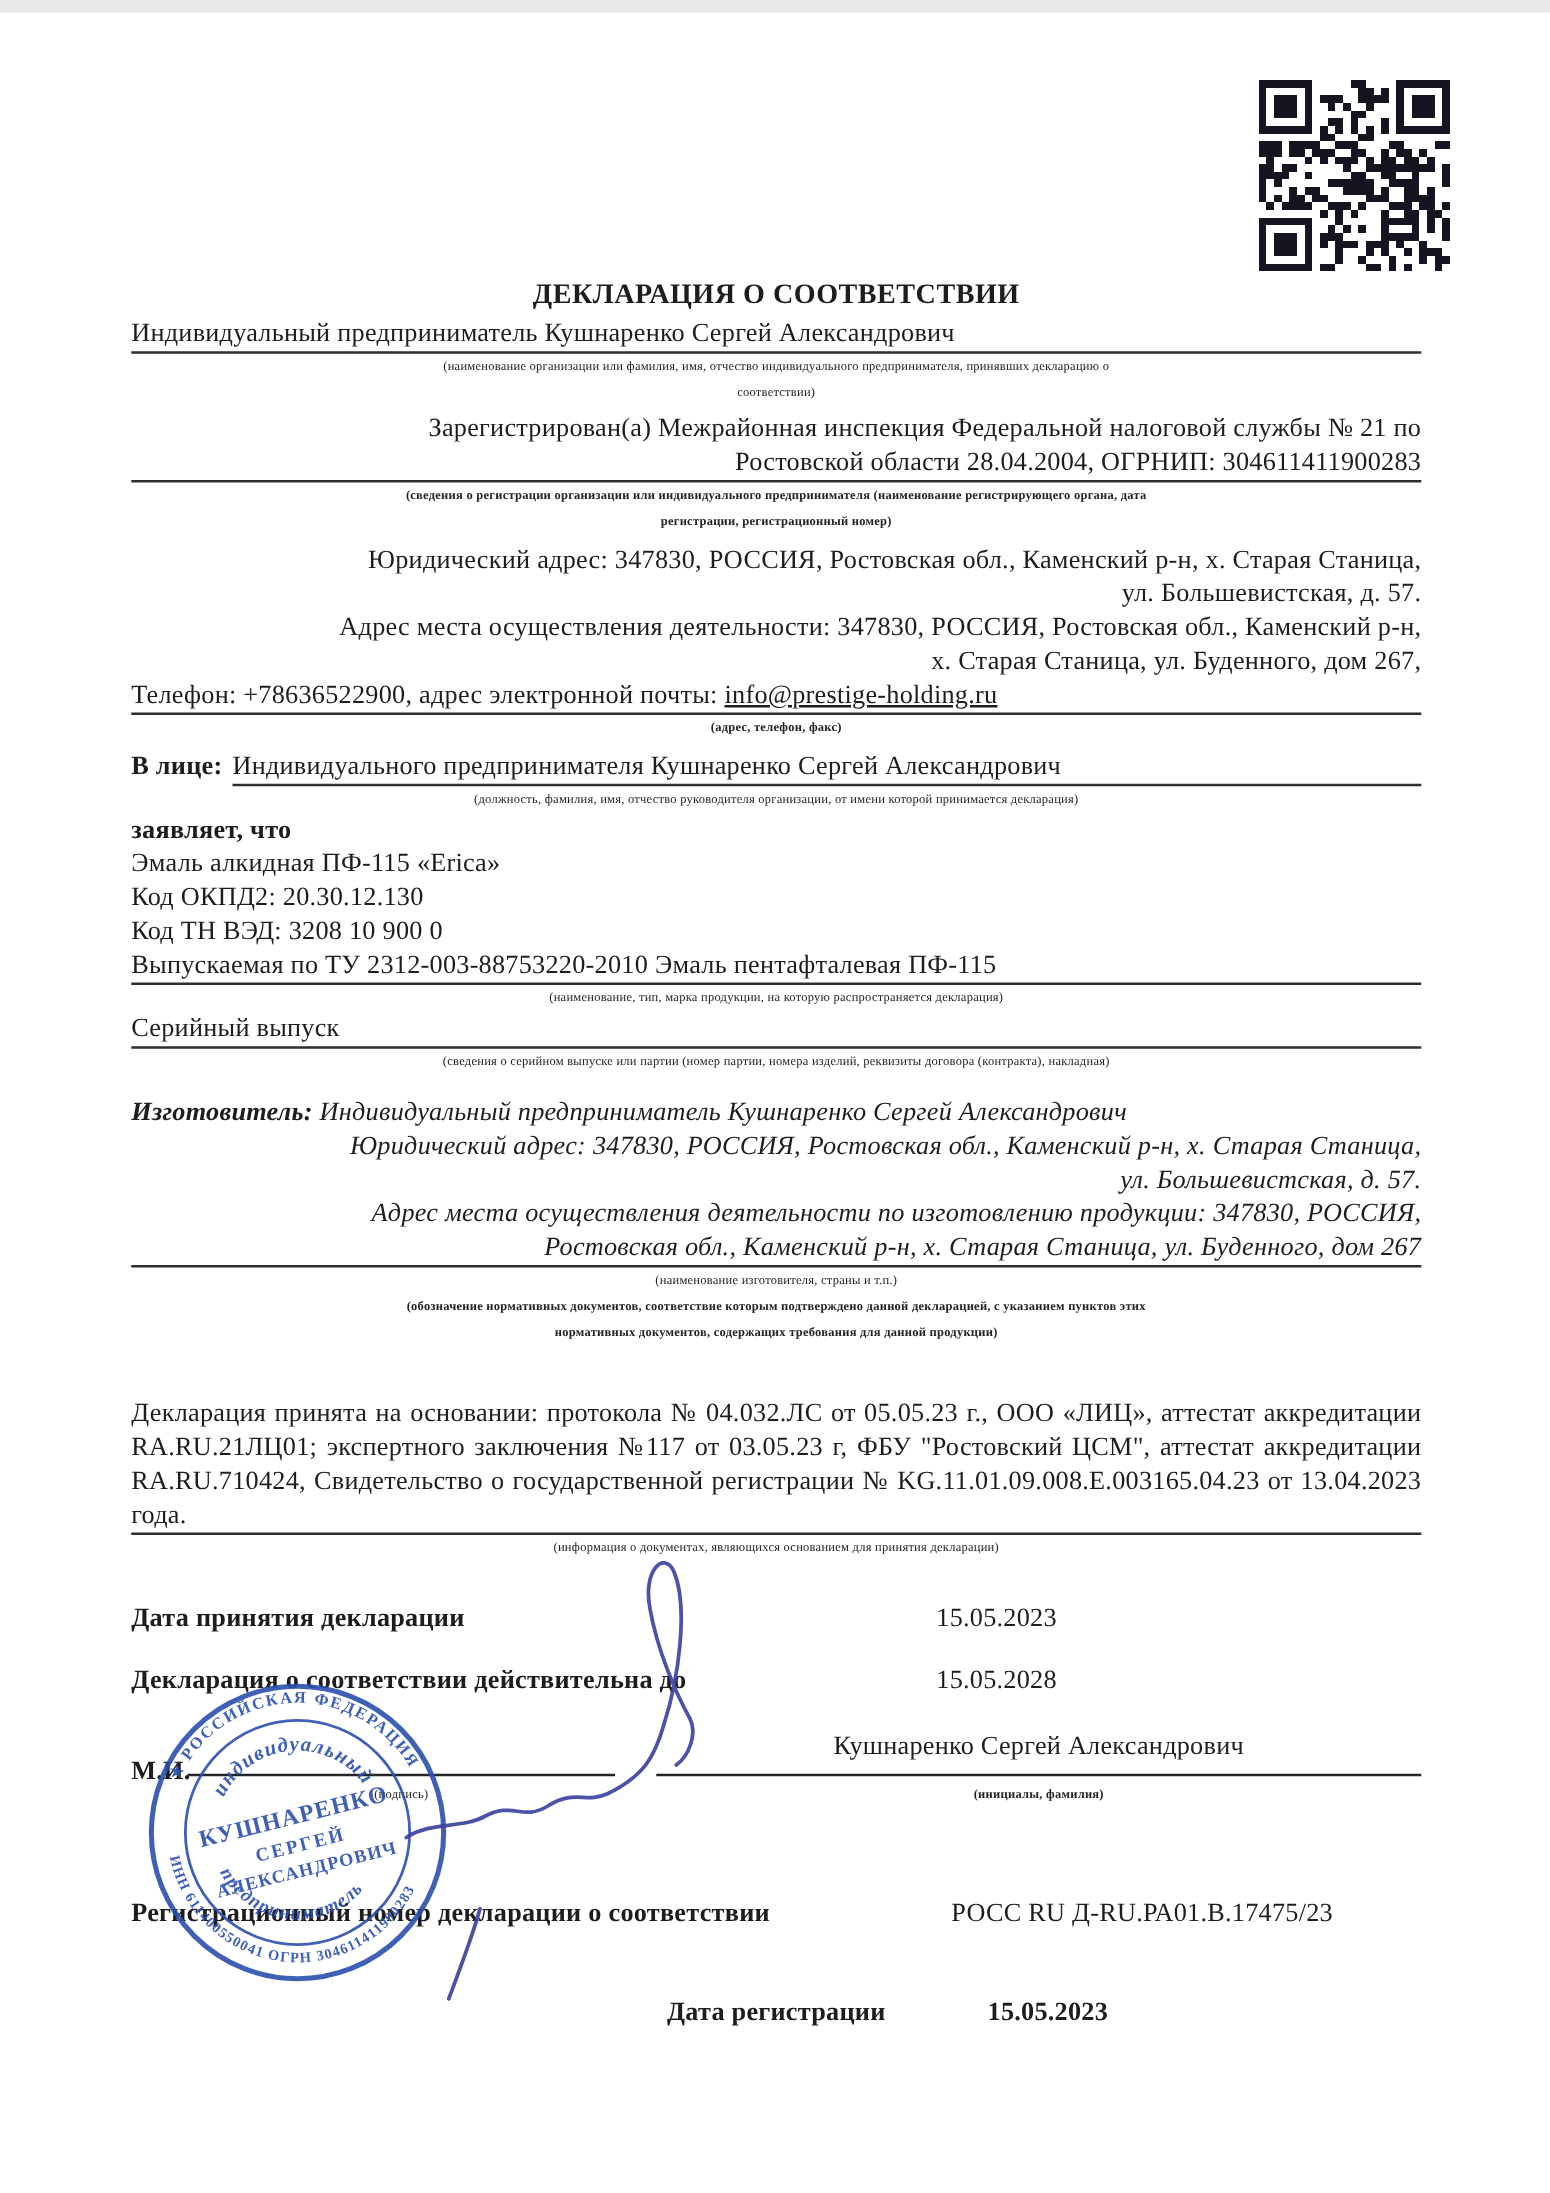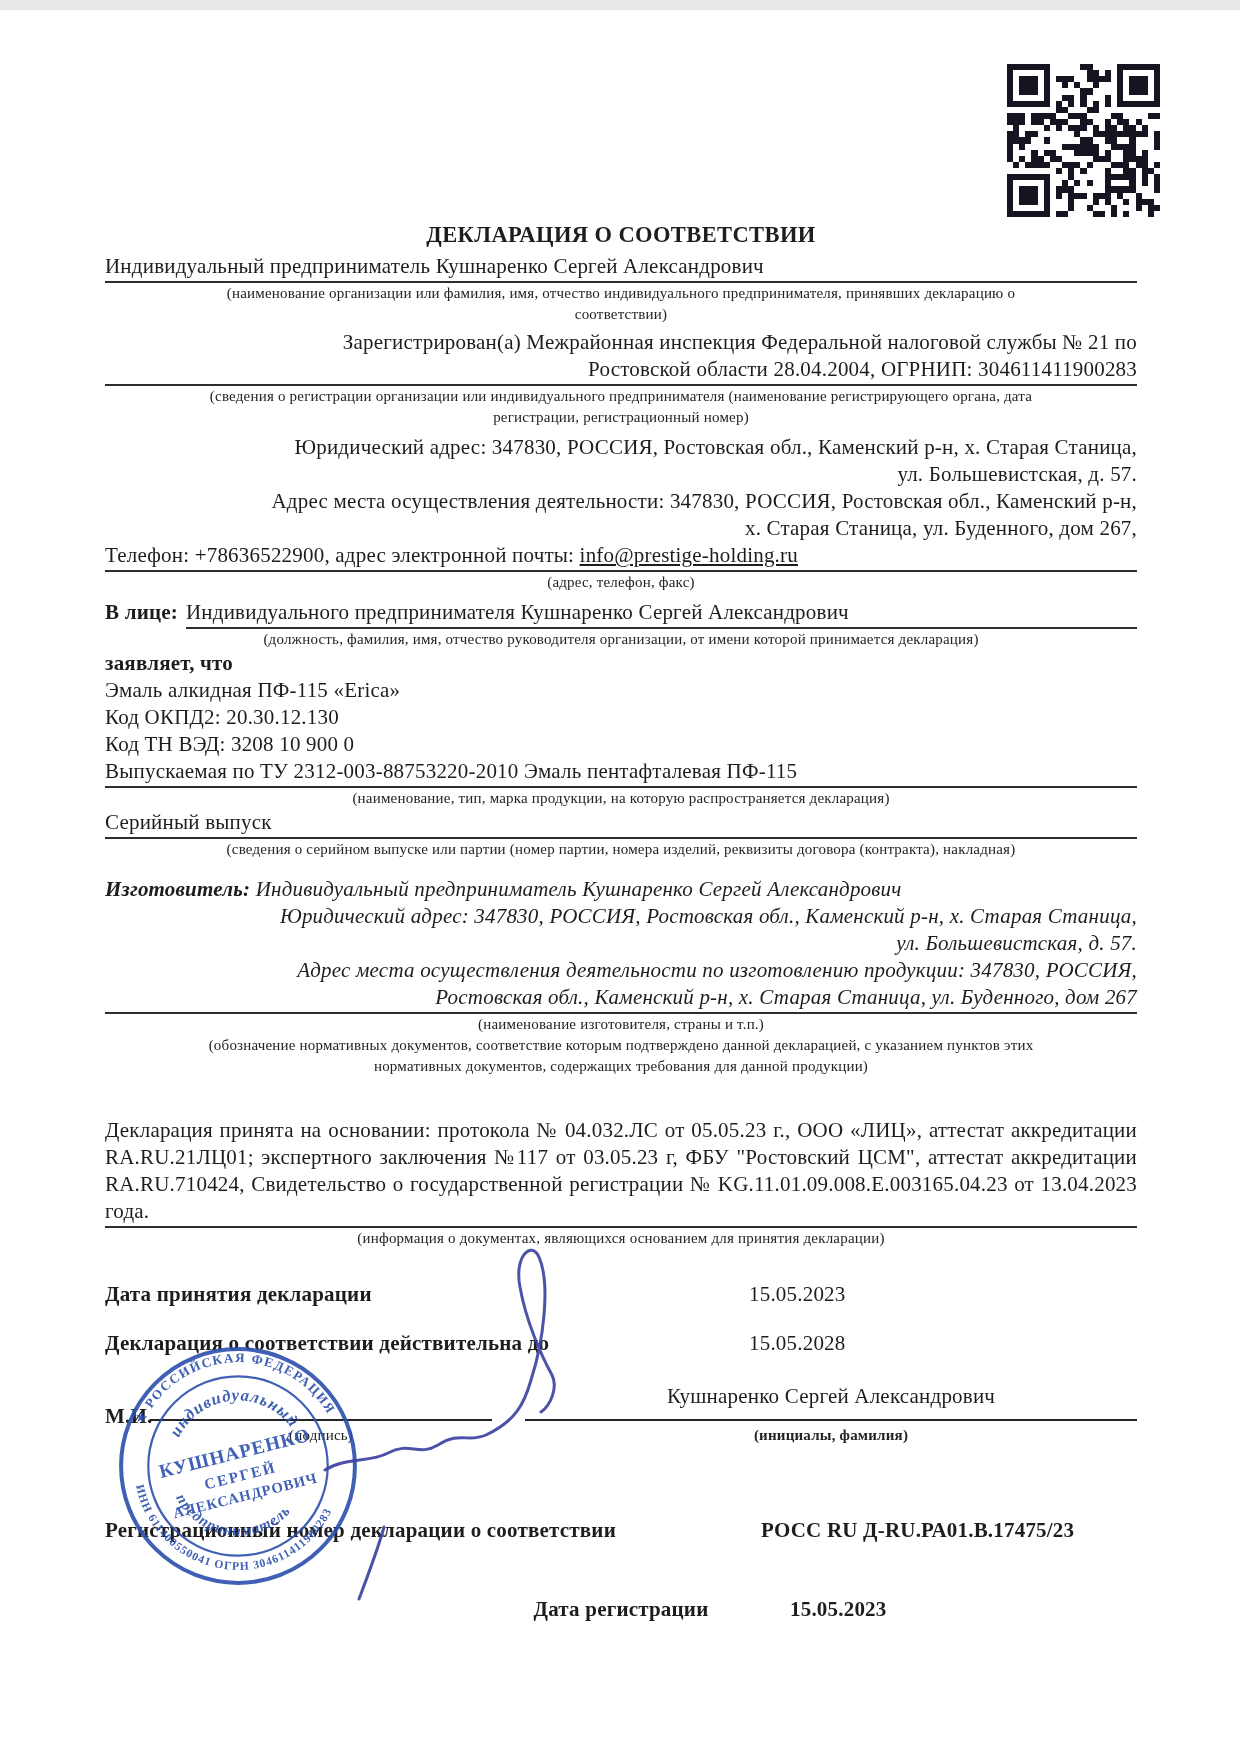"(наименование организации или фамилия," .caption { font-size: 15px -> 10px }
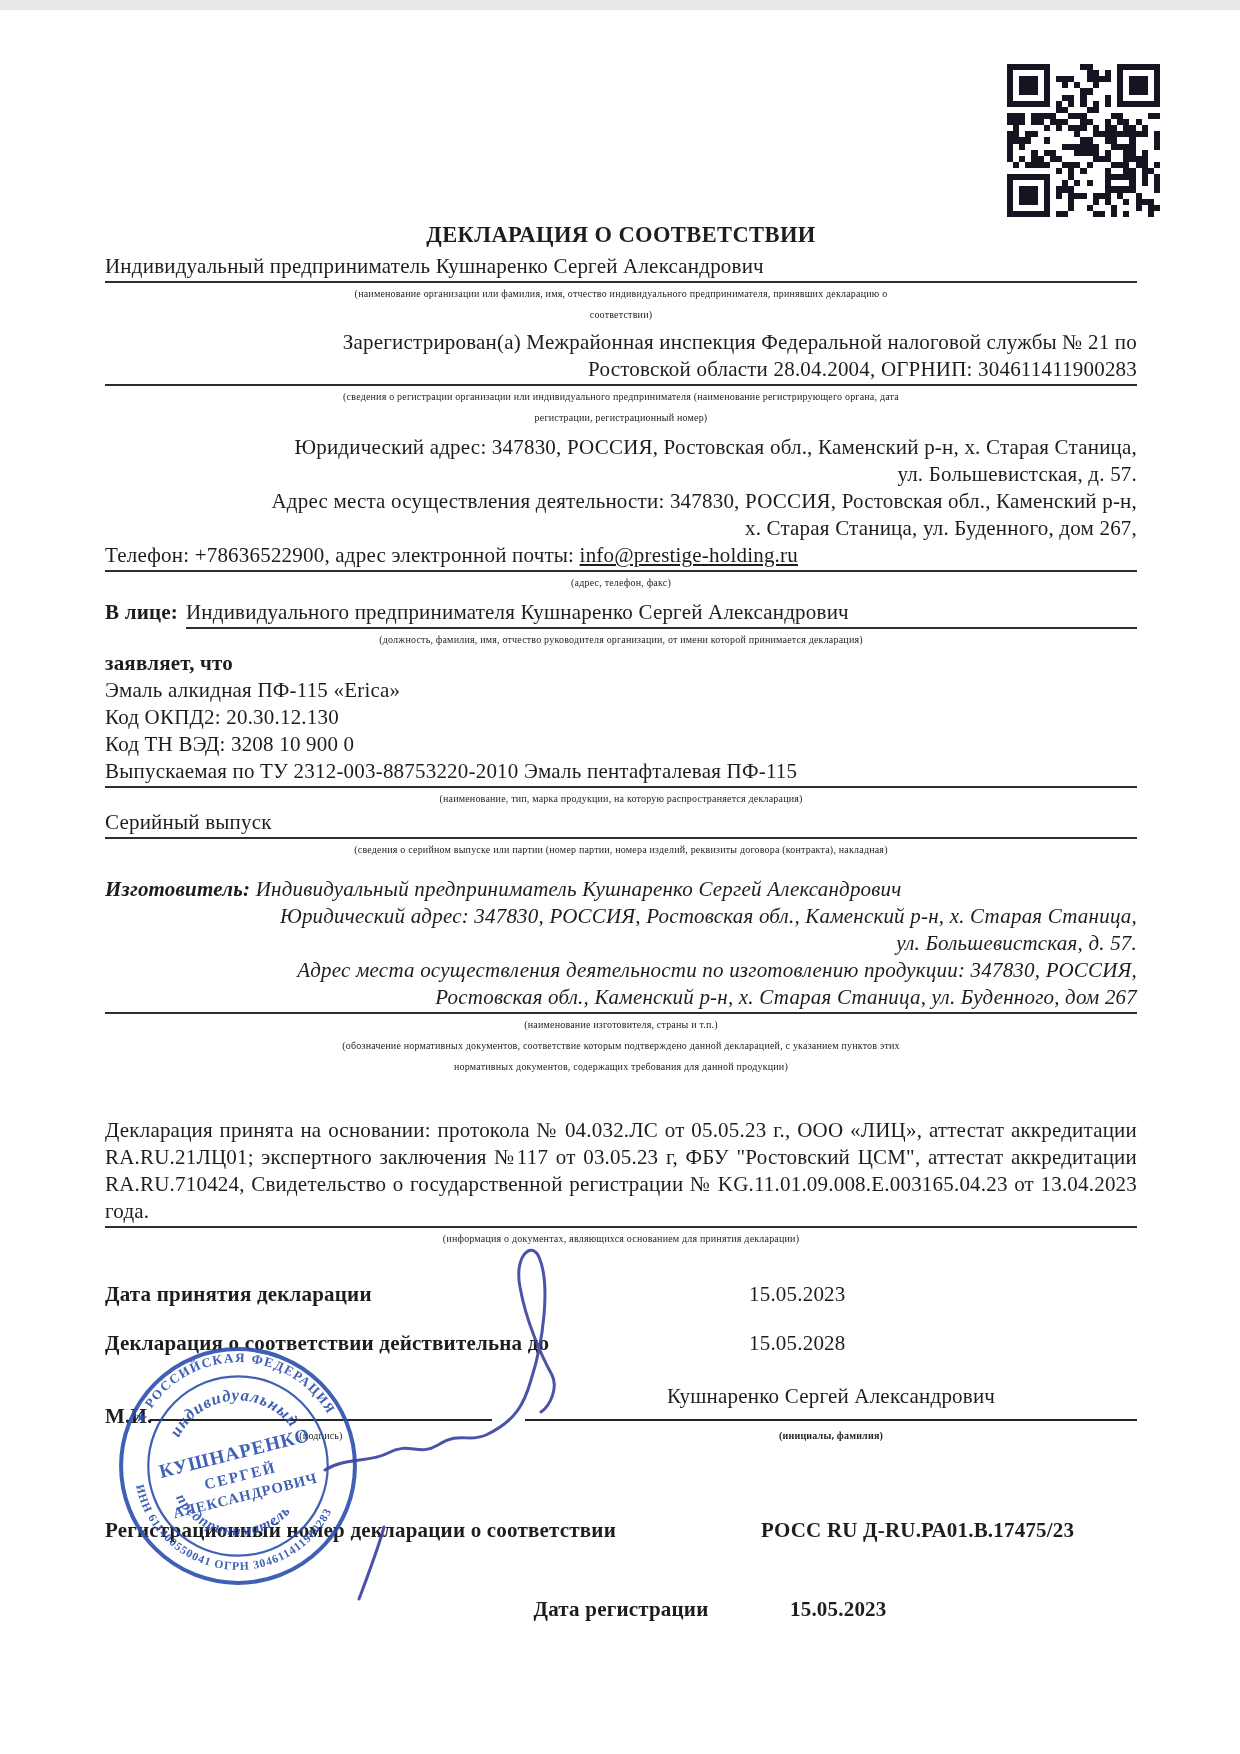"(сведения о регистрации организации или" .mb6 { font-weight: none -> bold }
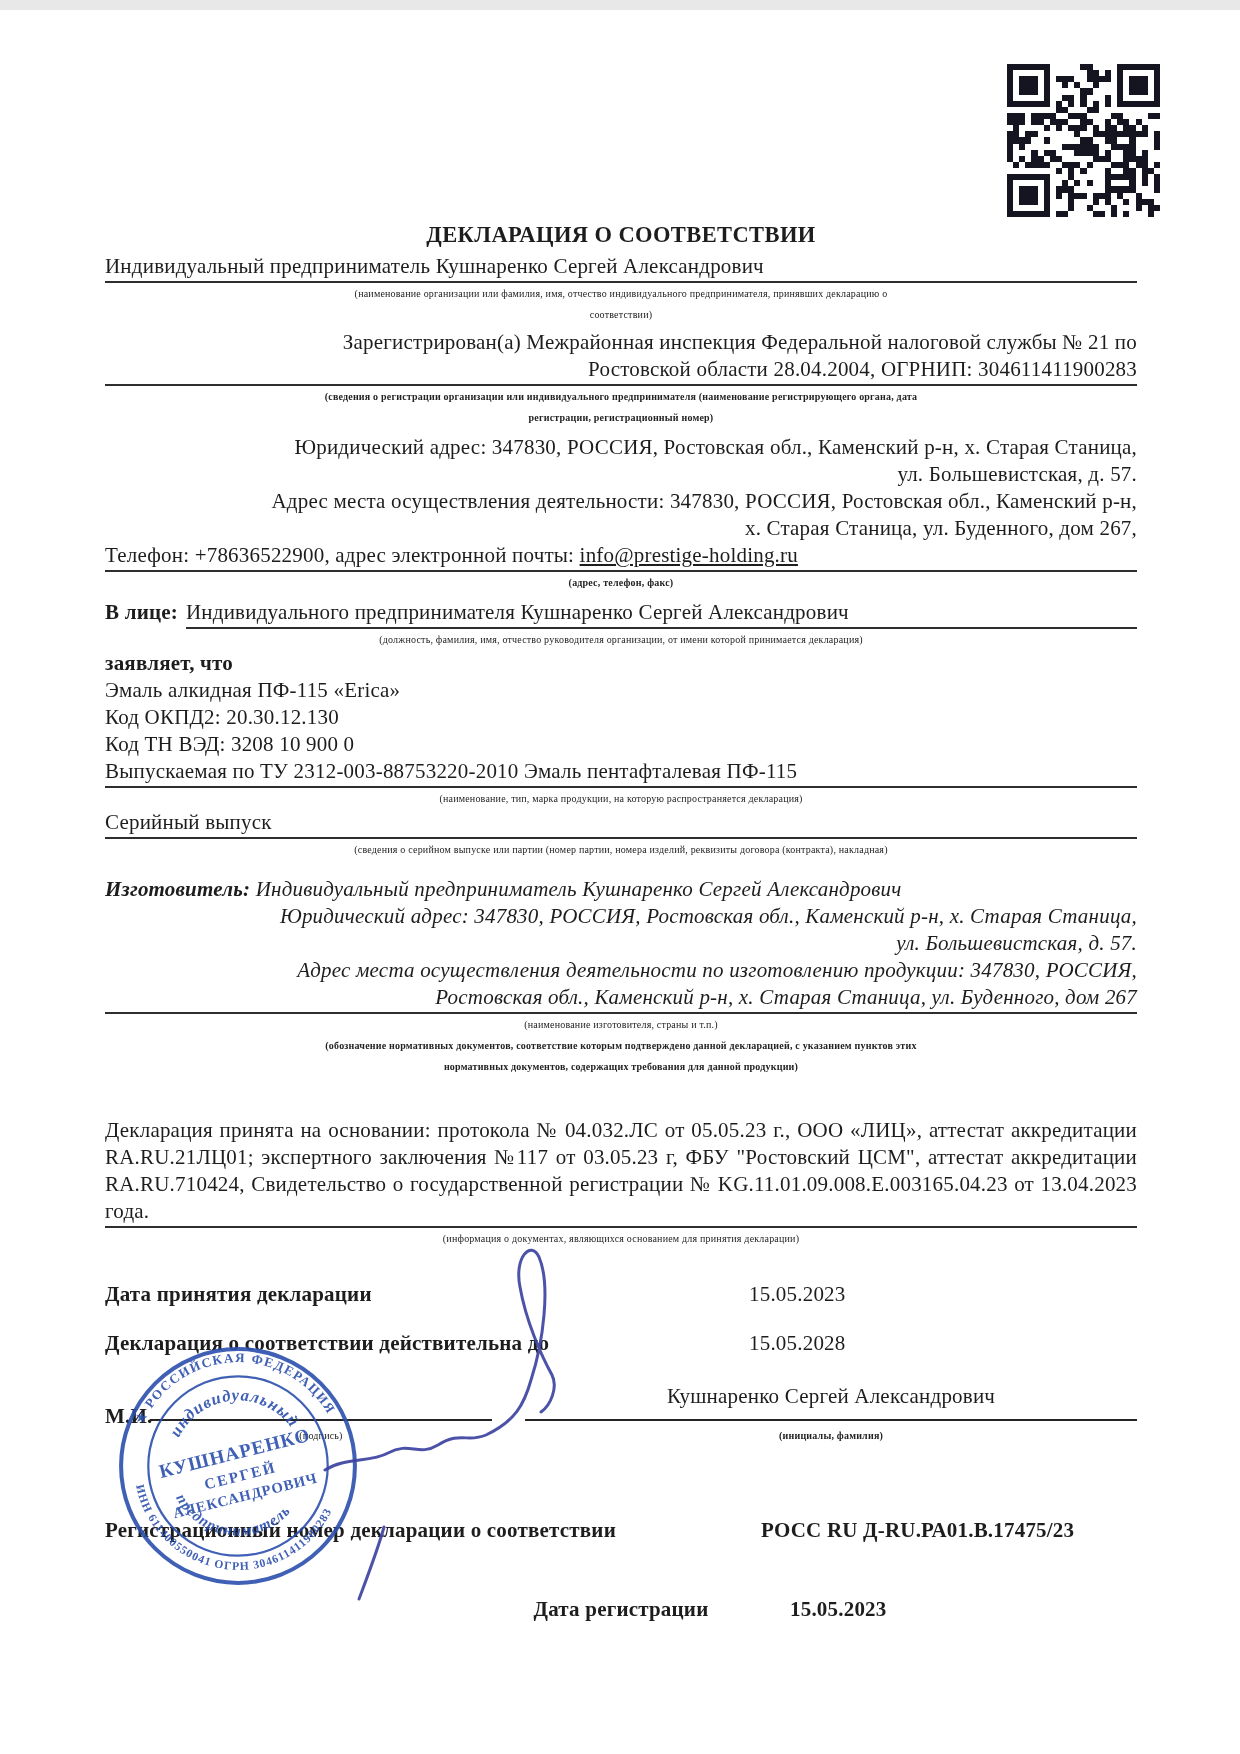"РОСС RU Д-RU.РА01.В.17475/23" .regnum .val { font-weight: bold -> normal }
